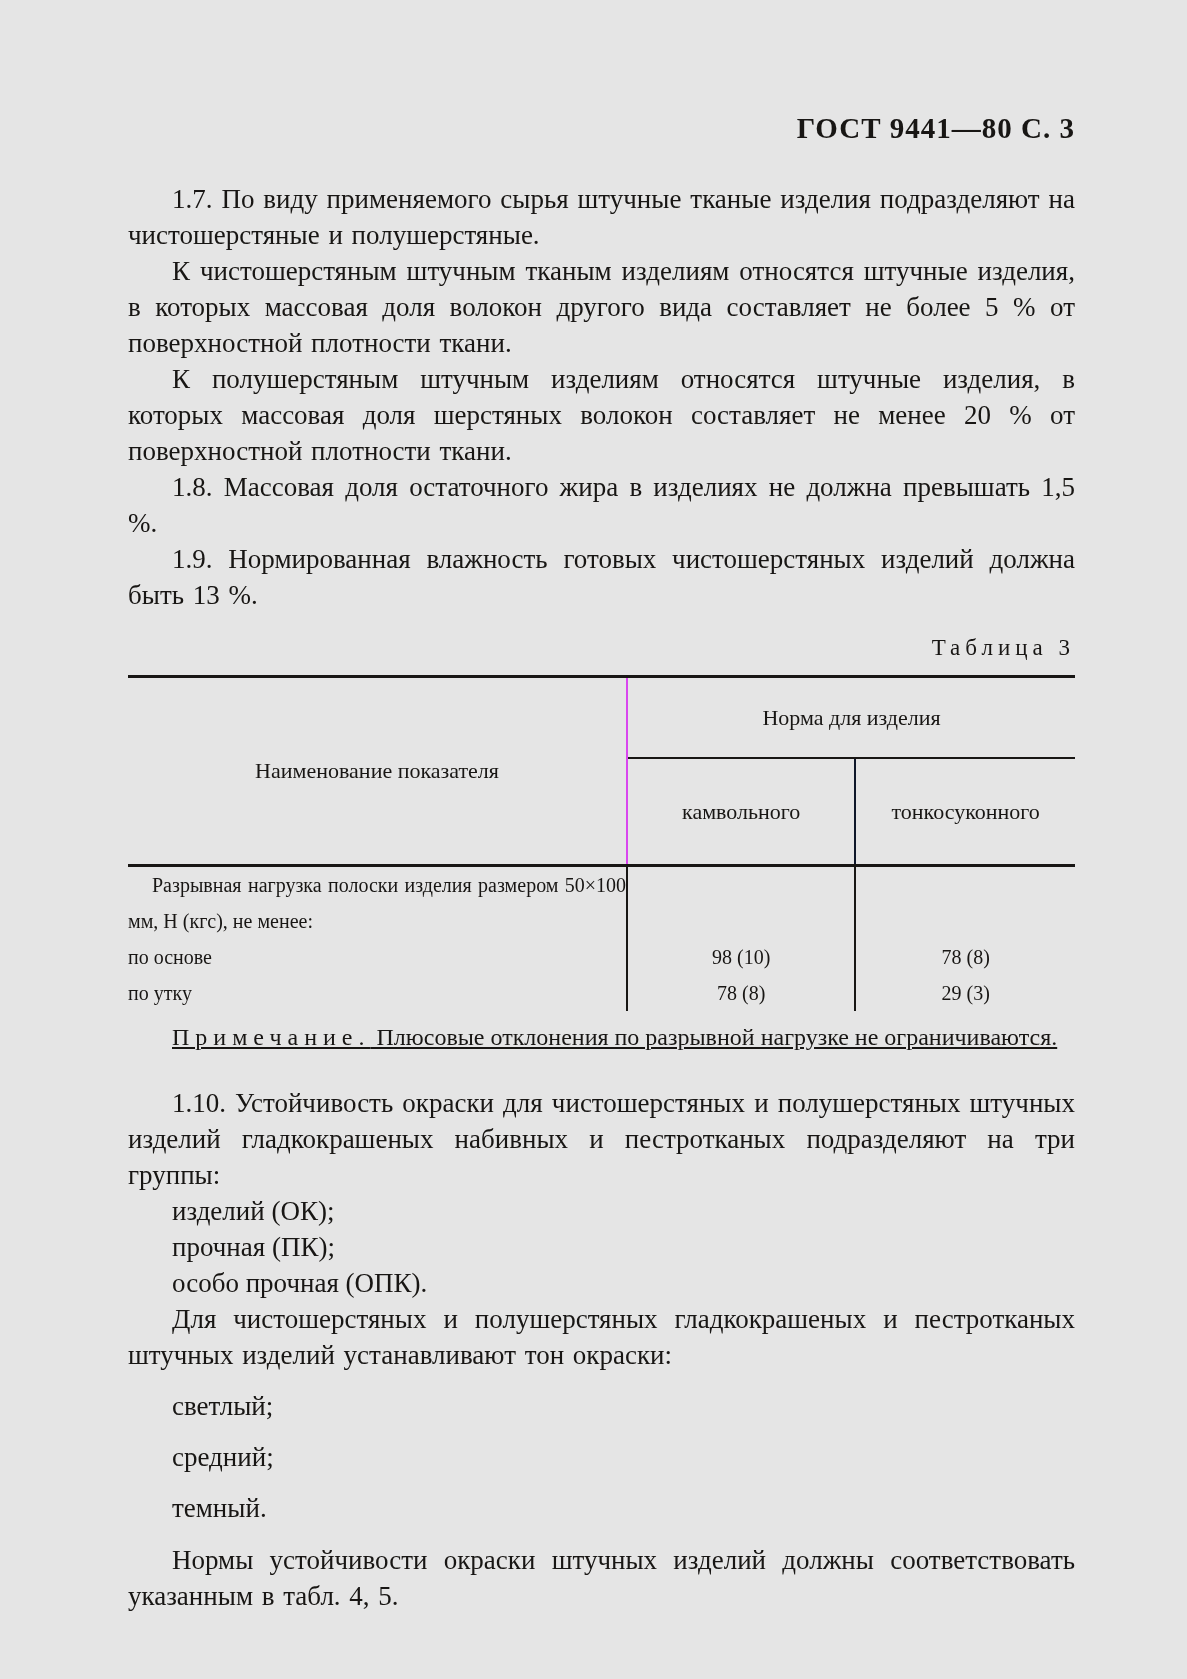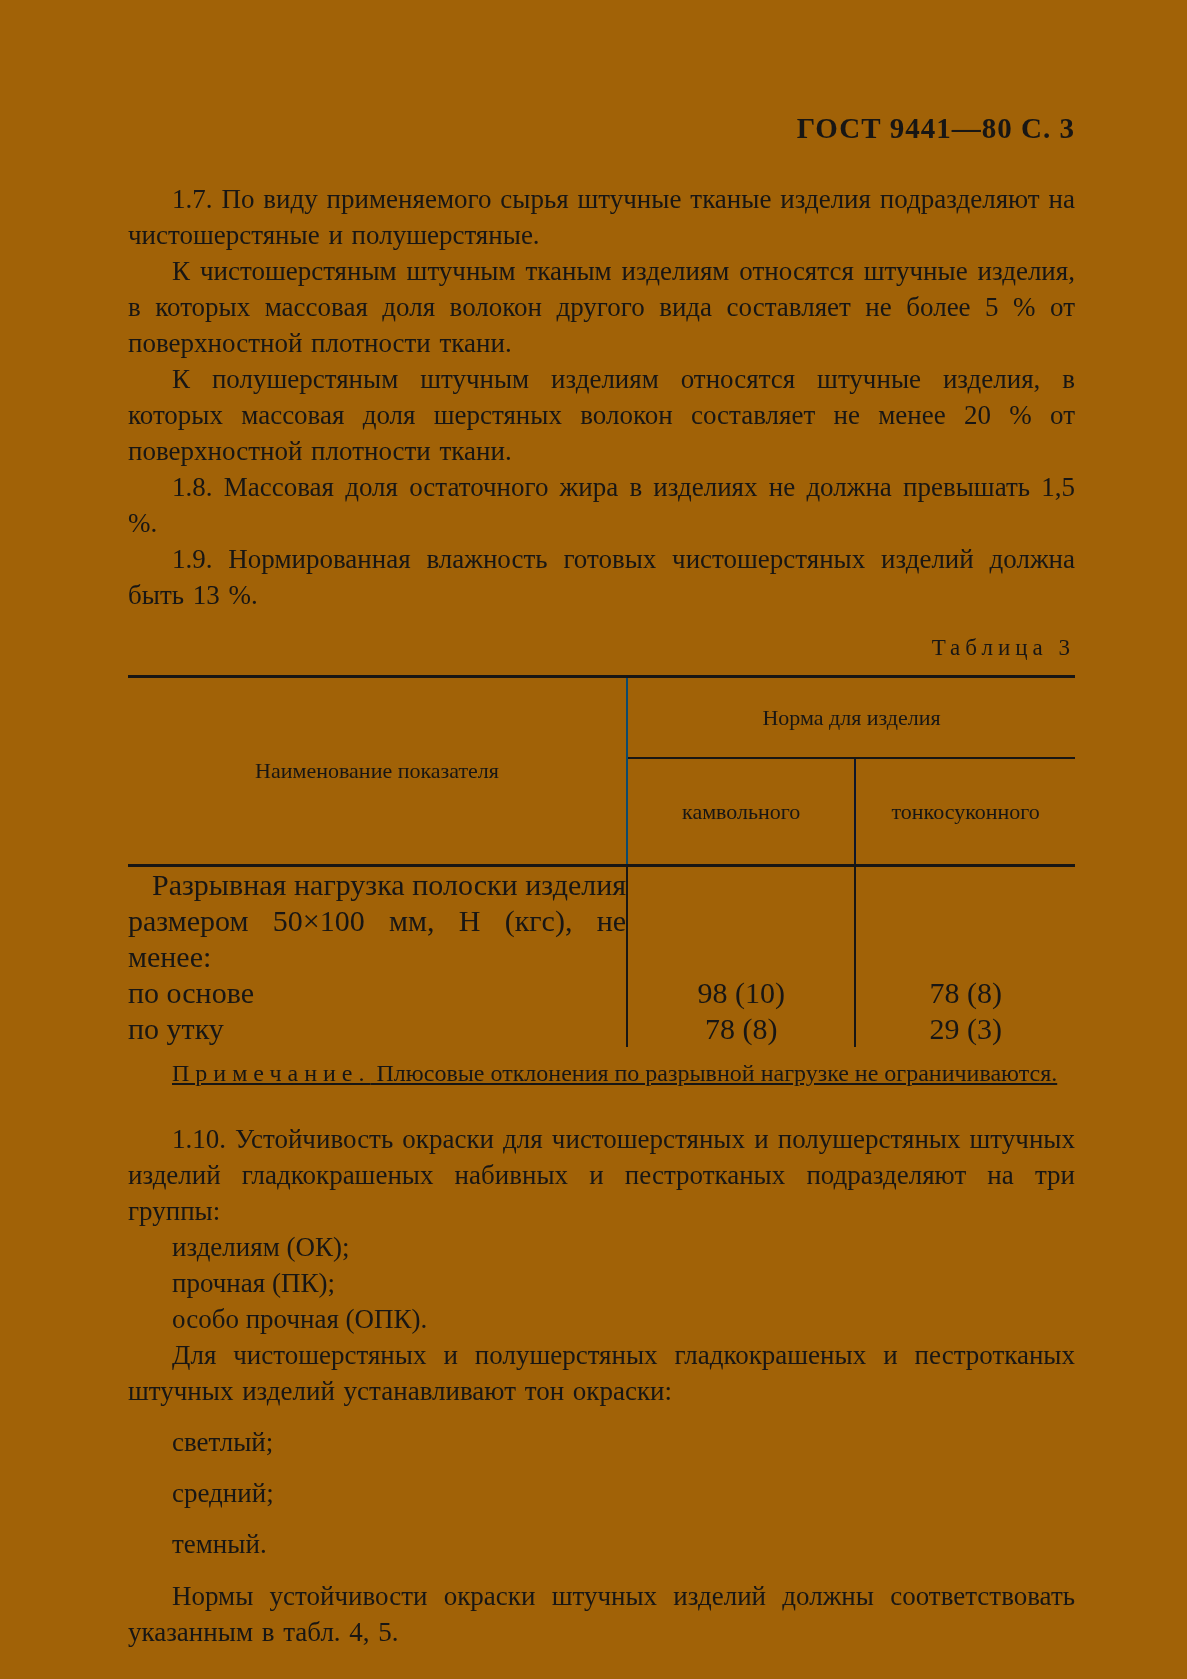"ГОСТ 9441—80 С. 3" .page { background: #a16207 -> #e5e5e5 }
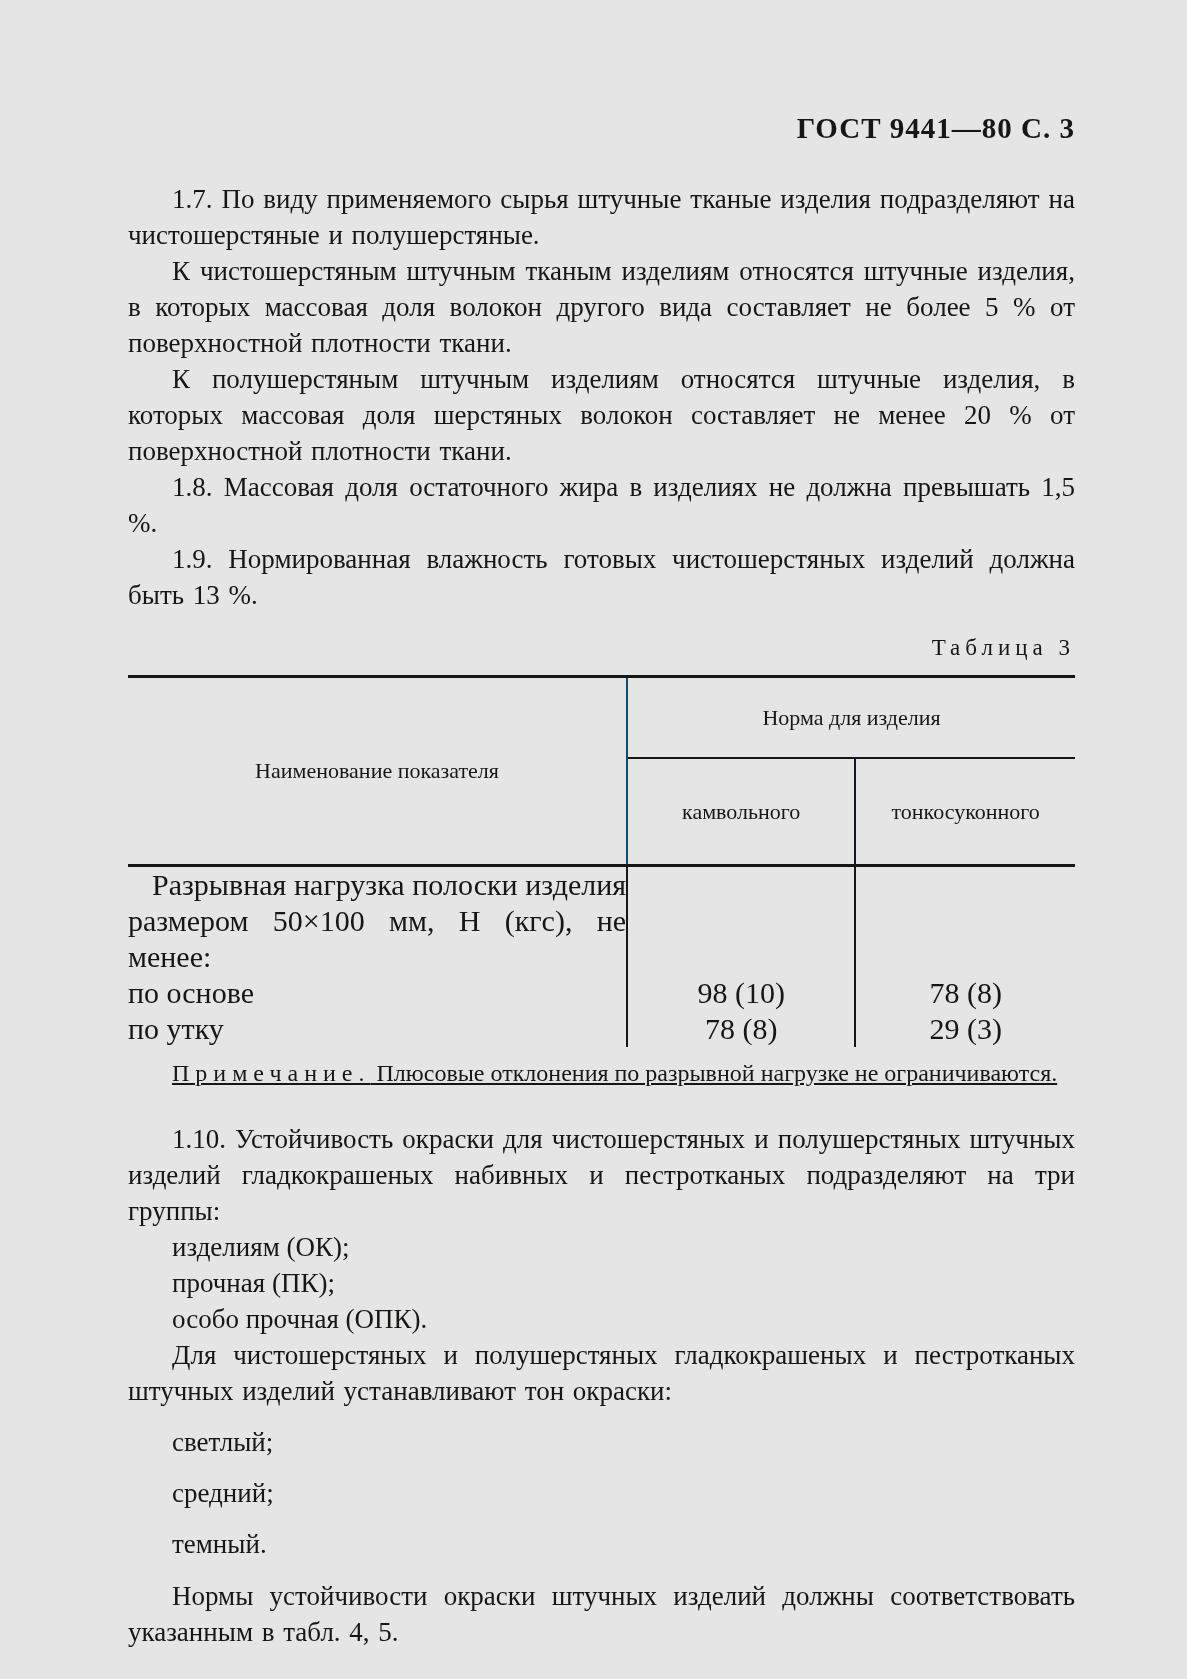"Наименование показателя" th.name-col { border-right: 2px solid #0c4a6e -> 2px solid #d946ef }
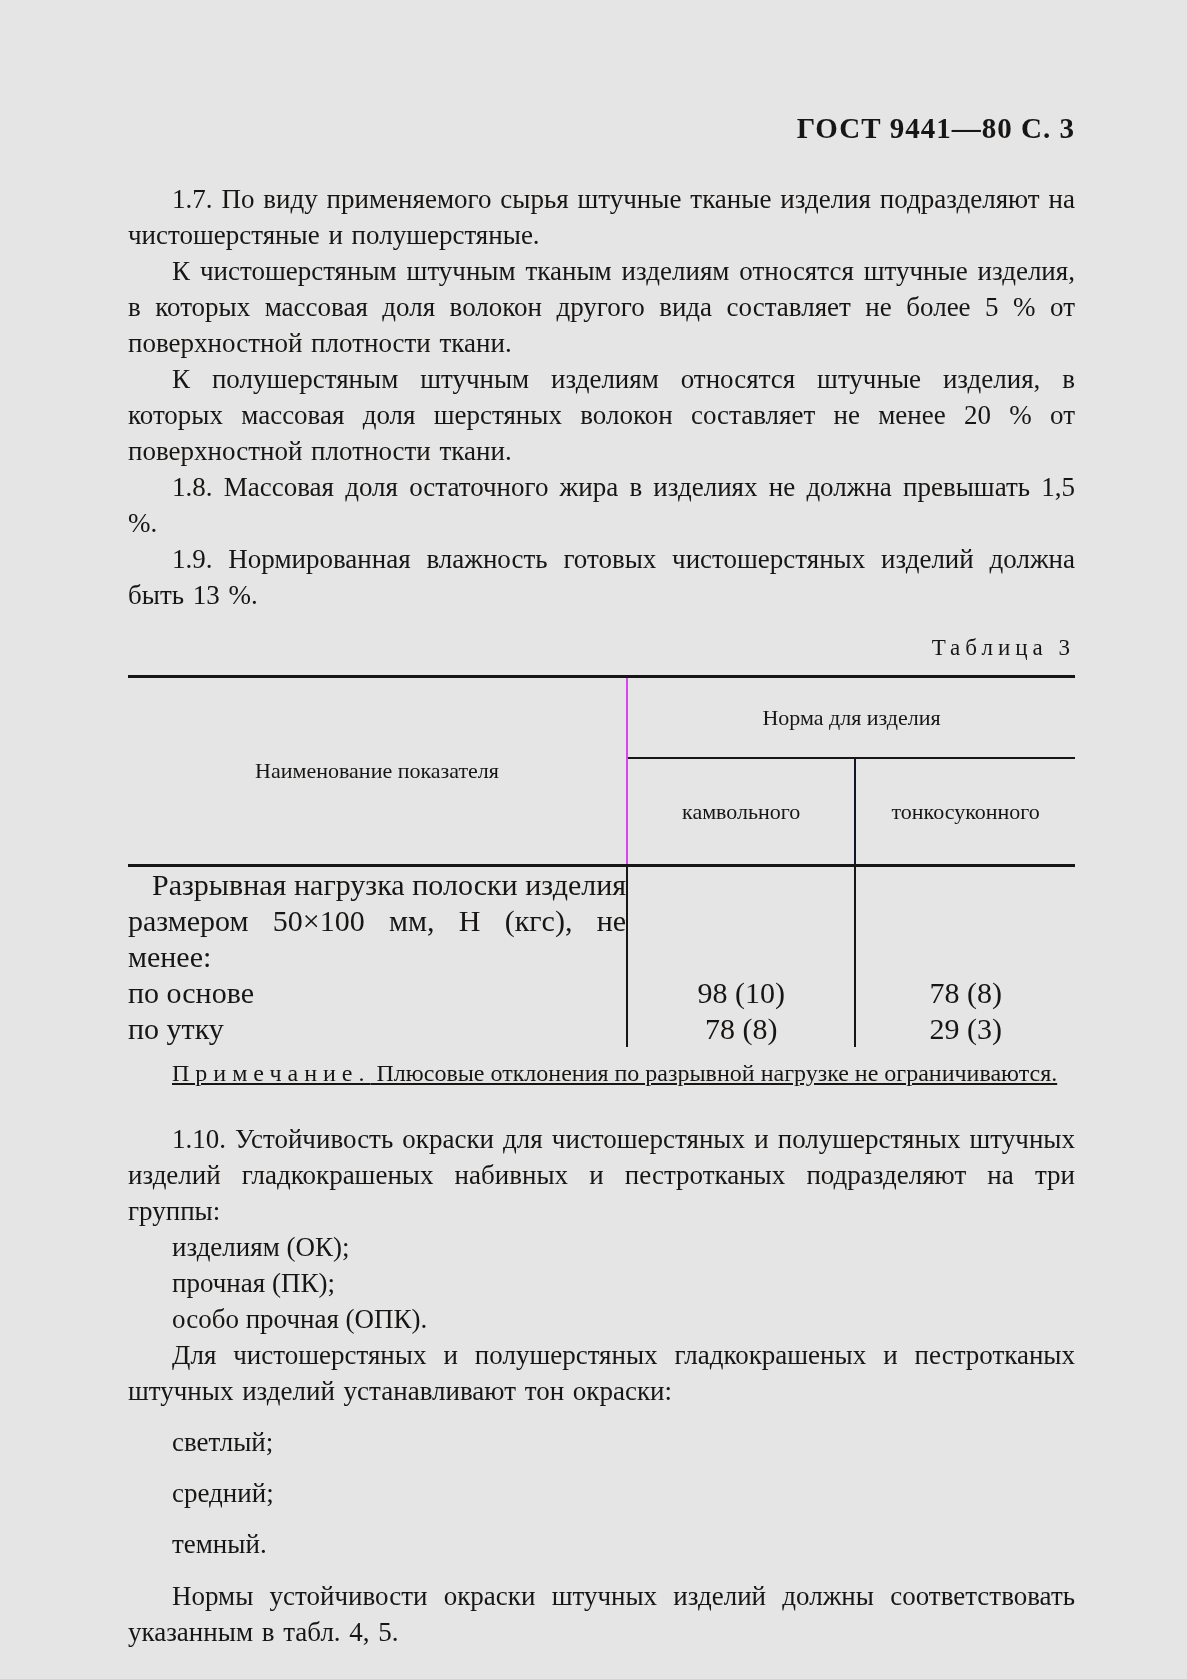"Разрывная нагрузка полоски изделия" table.t3 tbody td { font-size: 30px -> 20px }
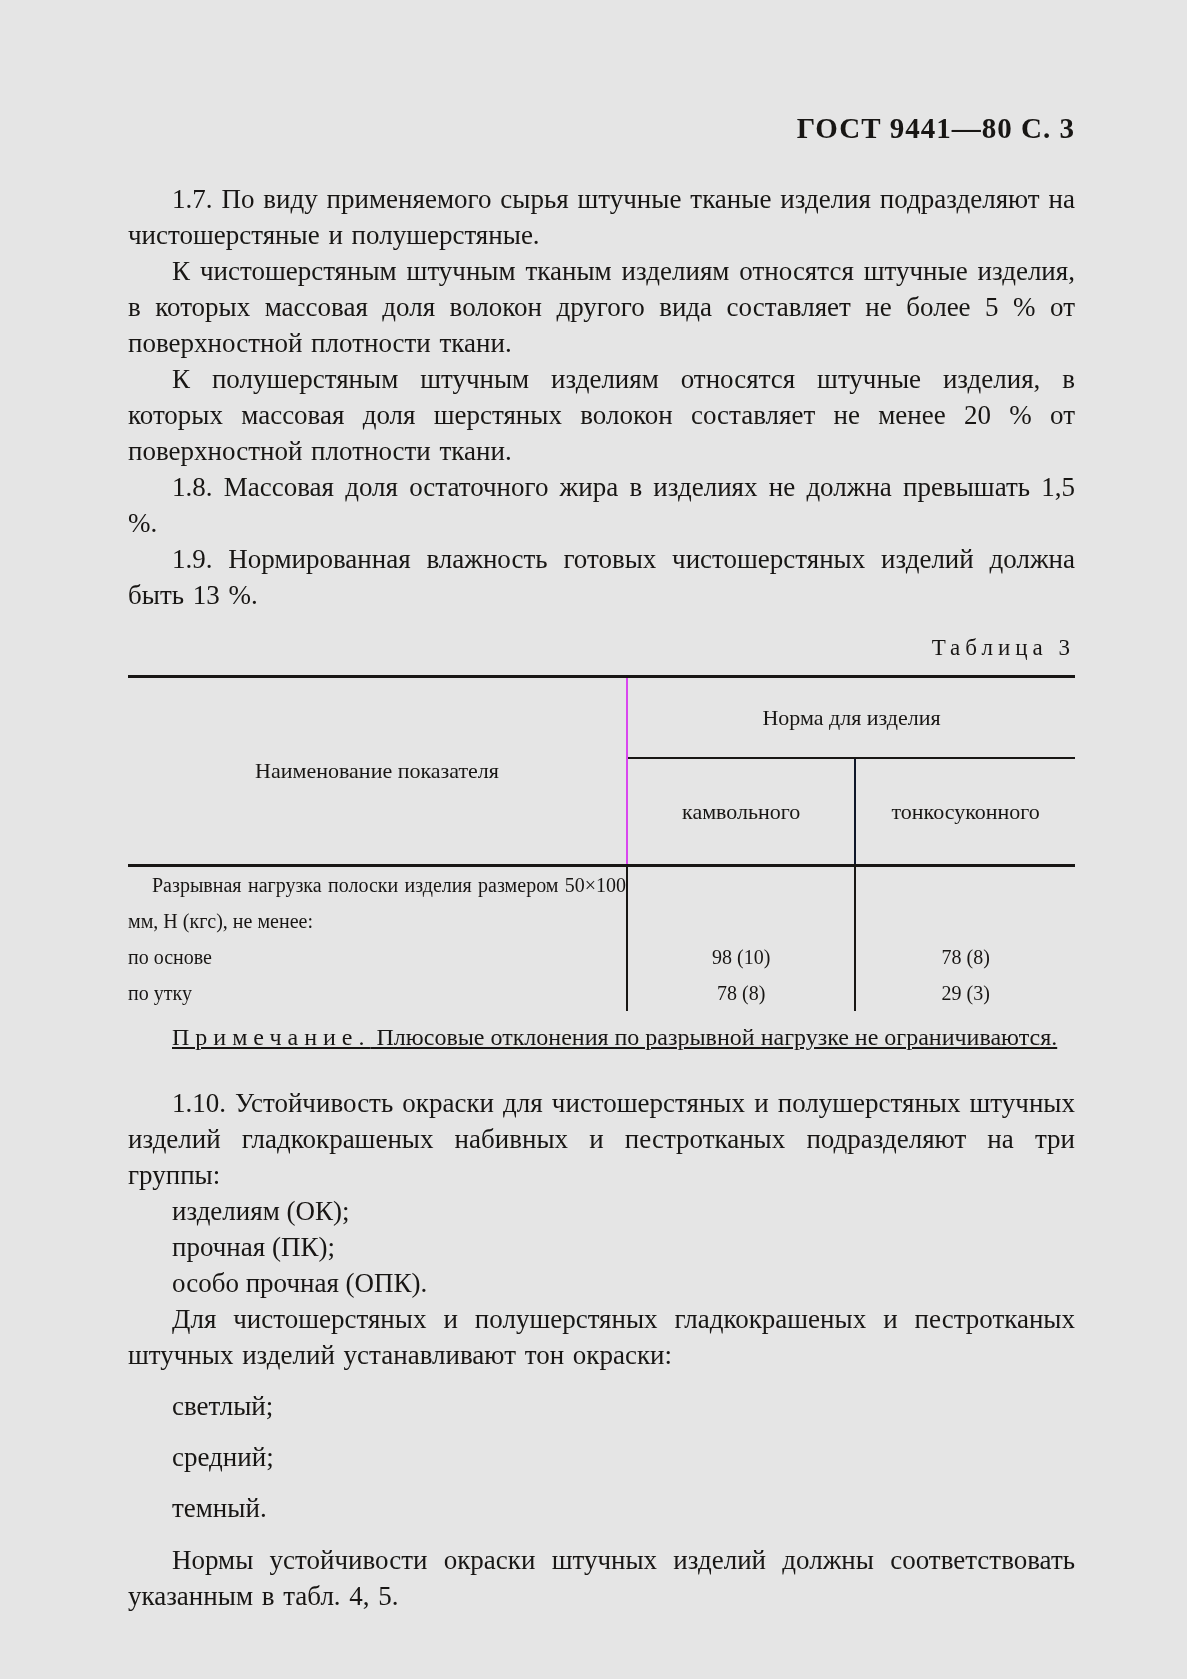"изделиям (ОК);" p.list-line { text: изделиям -> изделий }
